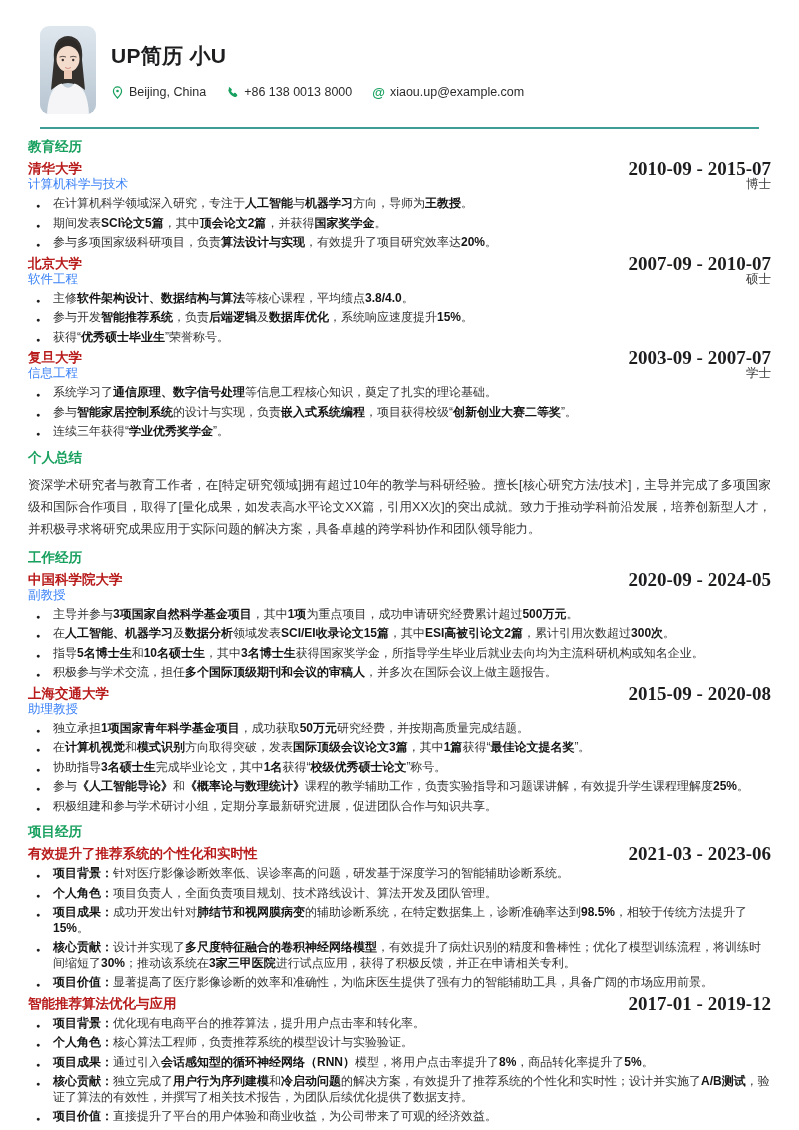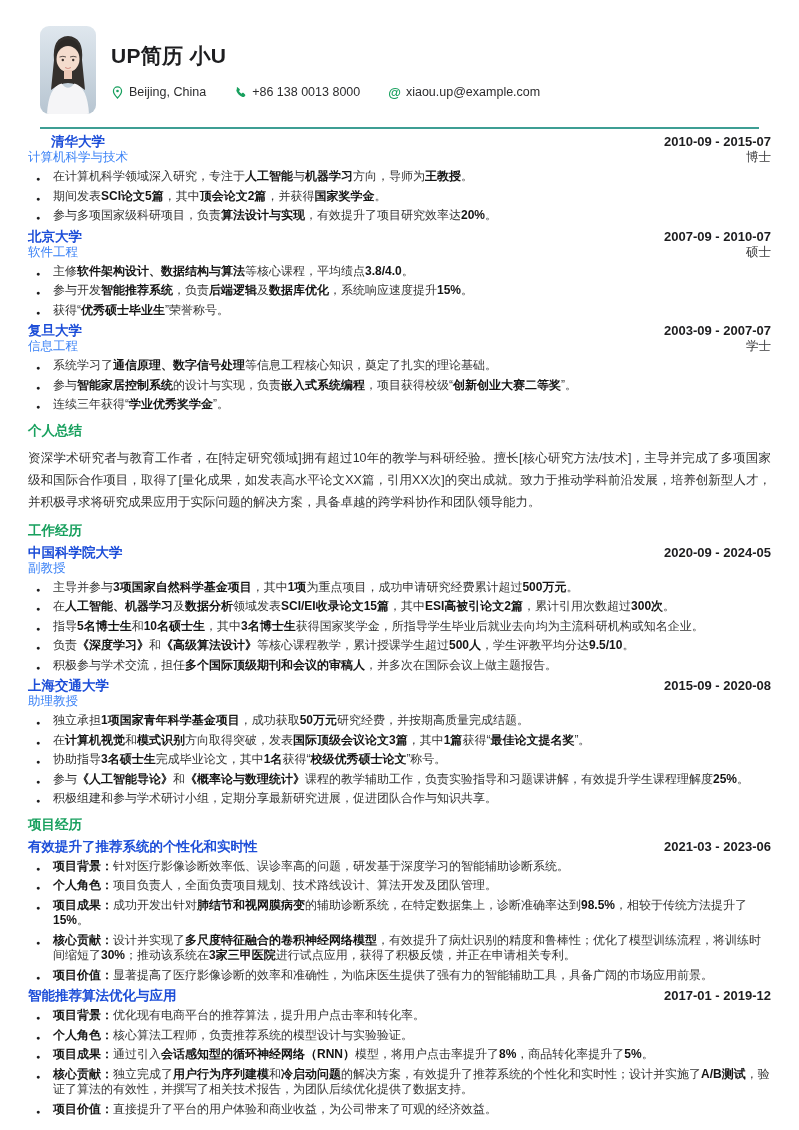"Beijing, China" .contacts { gap: 28px -> 20px }
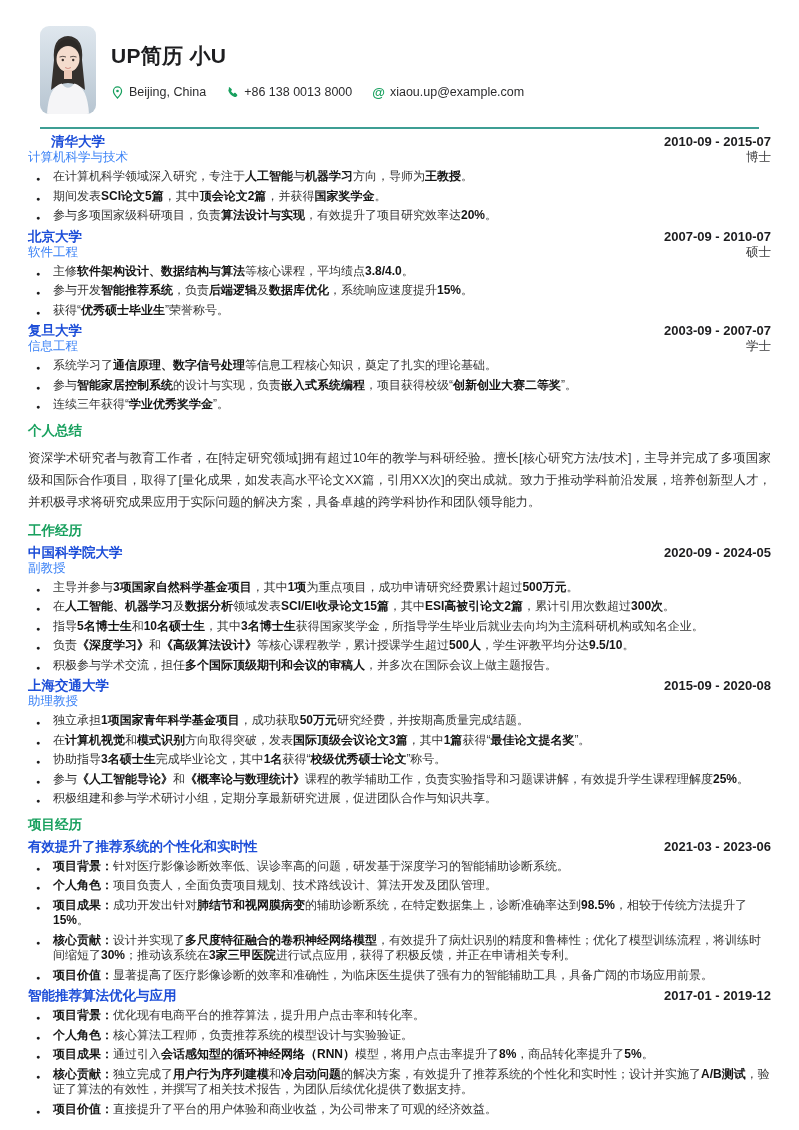"教育经历" h2.sec-title { html: none -> <h2>教育经历</h2> }
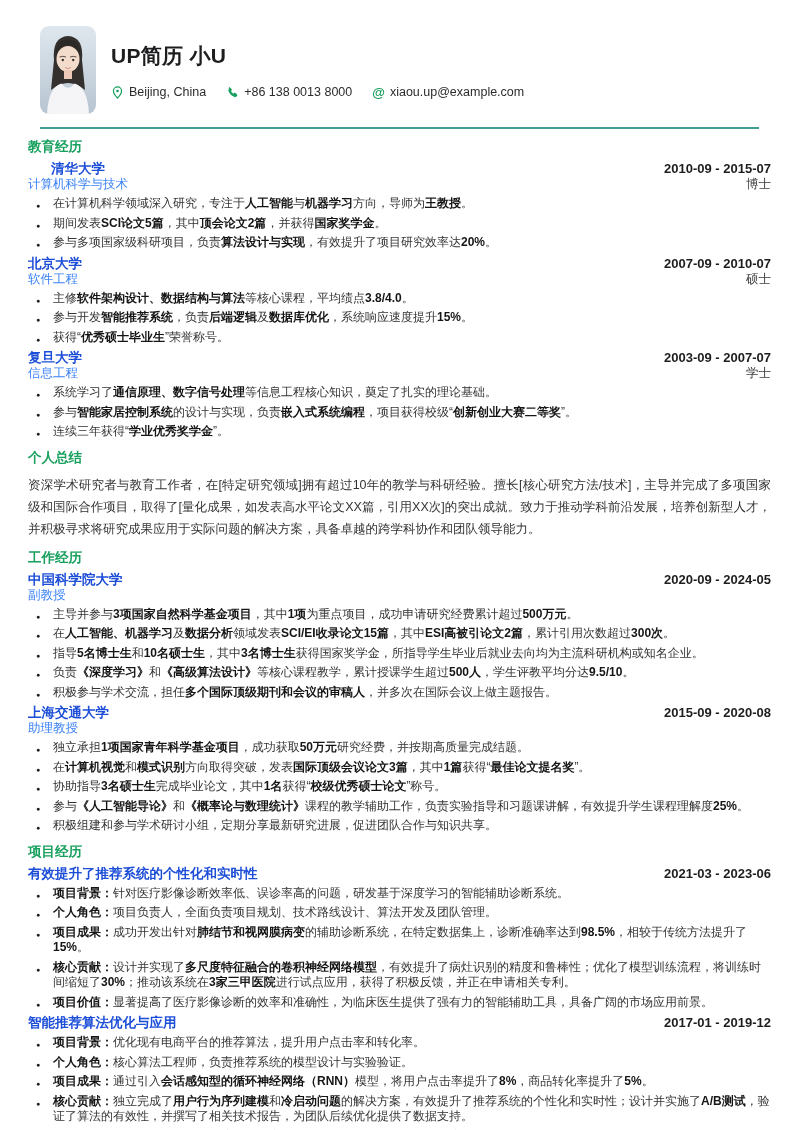"清华大学" .org { color: #1d4ed8 -> #b91c1c; text-align: center -> none }
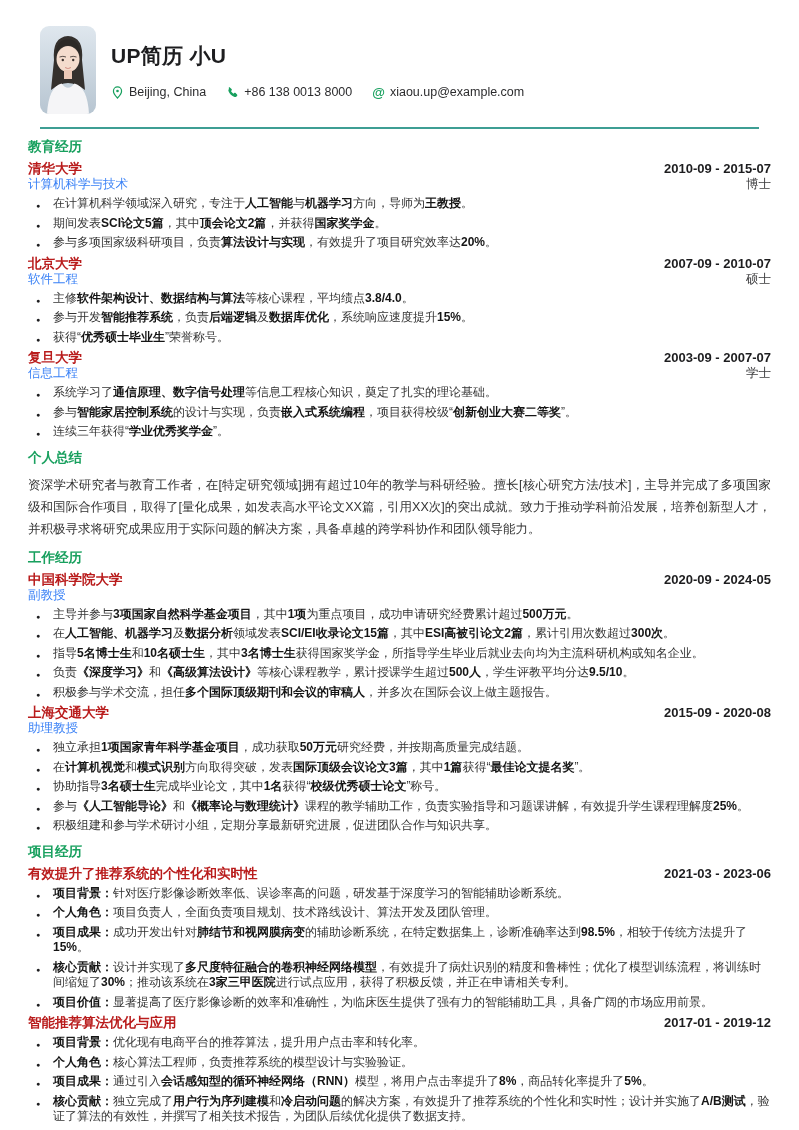"2010-09 - 2015-07" .date { font-family: none -> Liberation Serif, serif; font-size: 13px -> 19px }
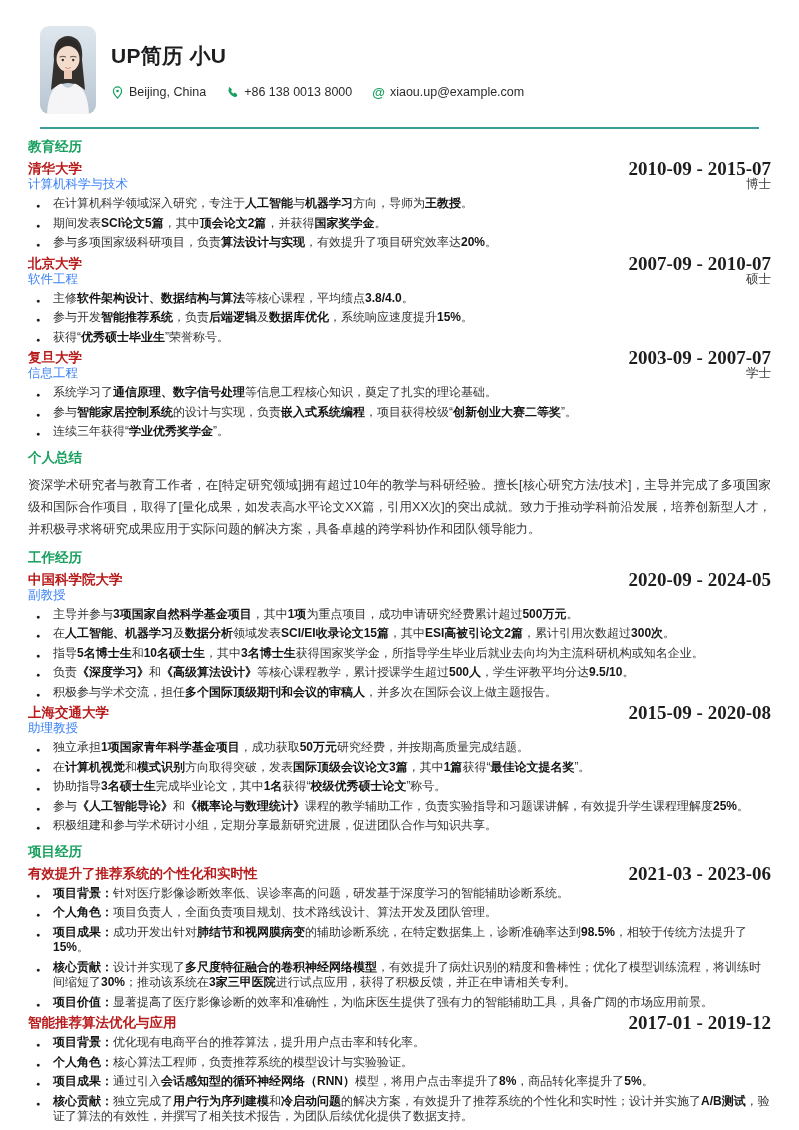"负责《深度学习》和《高级算法设计》等核心课程教学，累计授课学生超过500人，学生" li { html: <li><span>负责</span><span>《深度学习》</span><span>和</span><span>《高级算法设计》</span><span>等核心课程教学，累计授课学生超过</span><span>500人</span><span>，学生评教平均分达</span><span>9.5/10</span><span>。</span></li> -> none }
